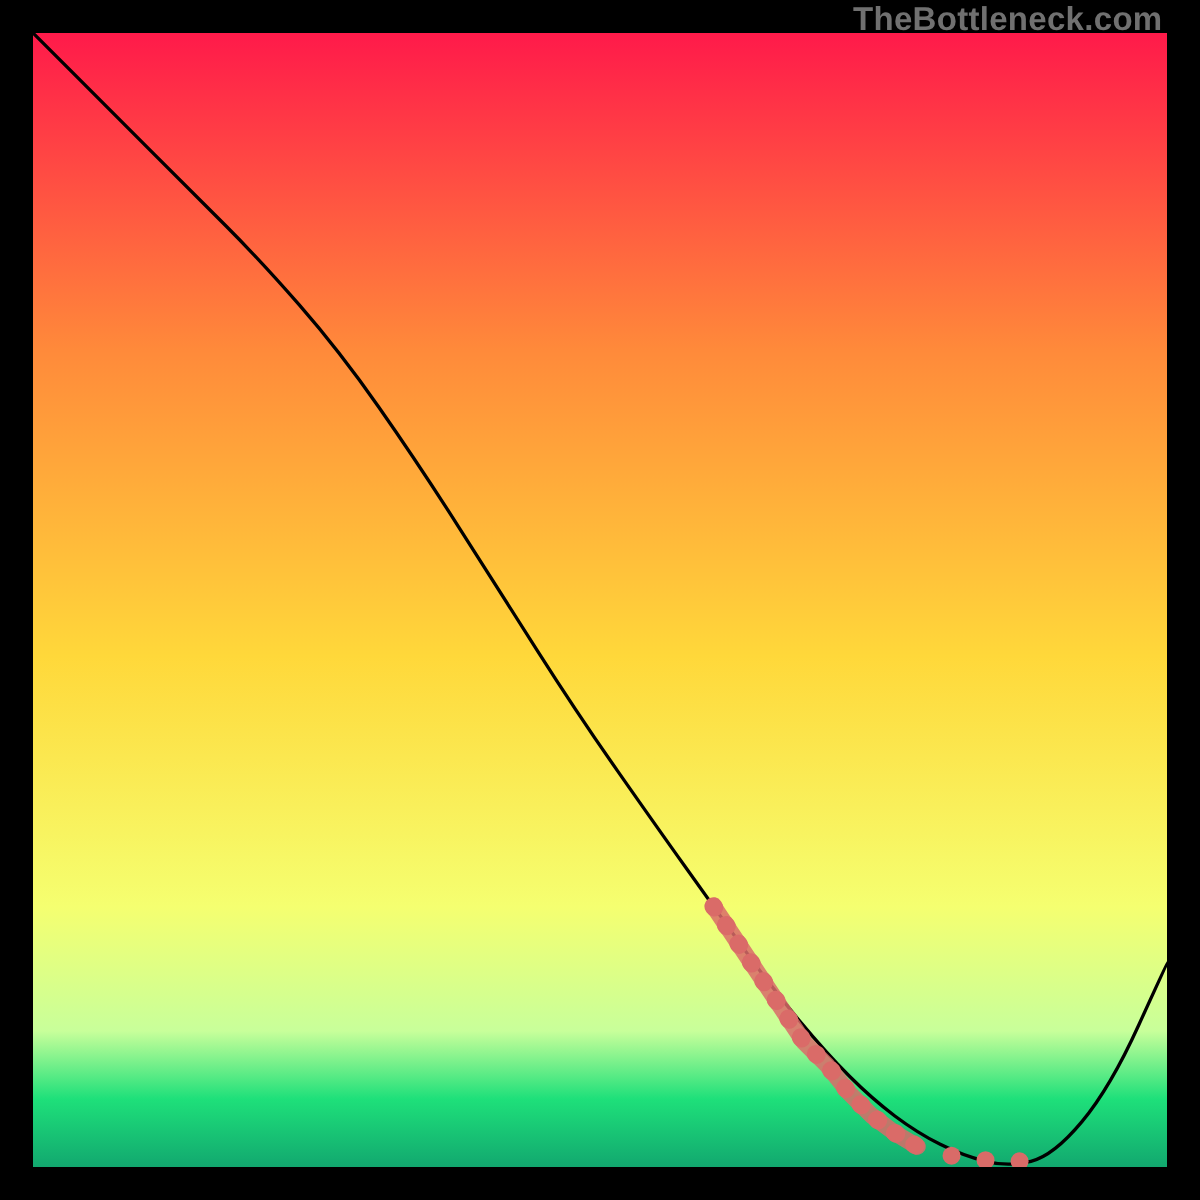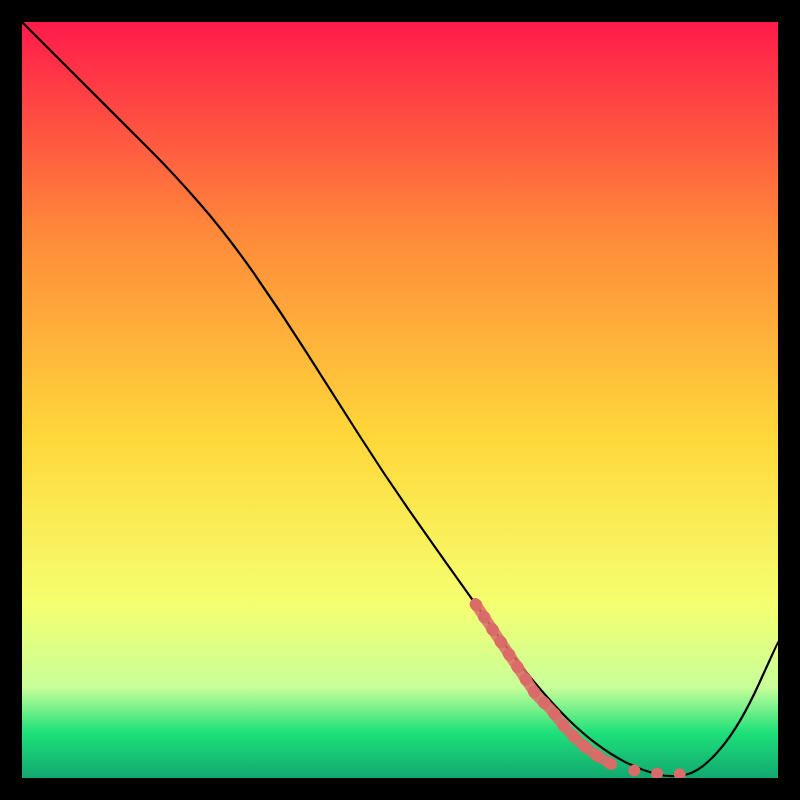"TheBottleneck.com" div.watermark { html: none -> <div>TheBottleneck.com</div> }
